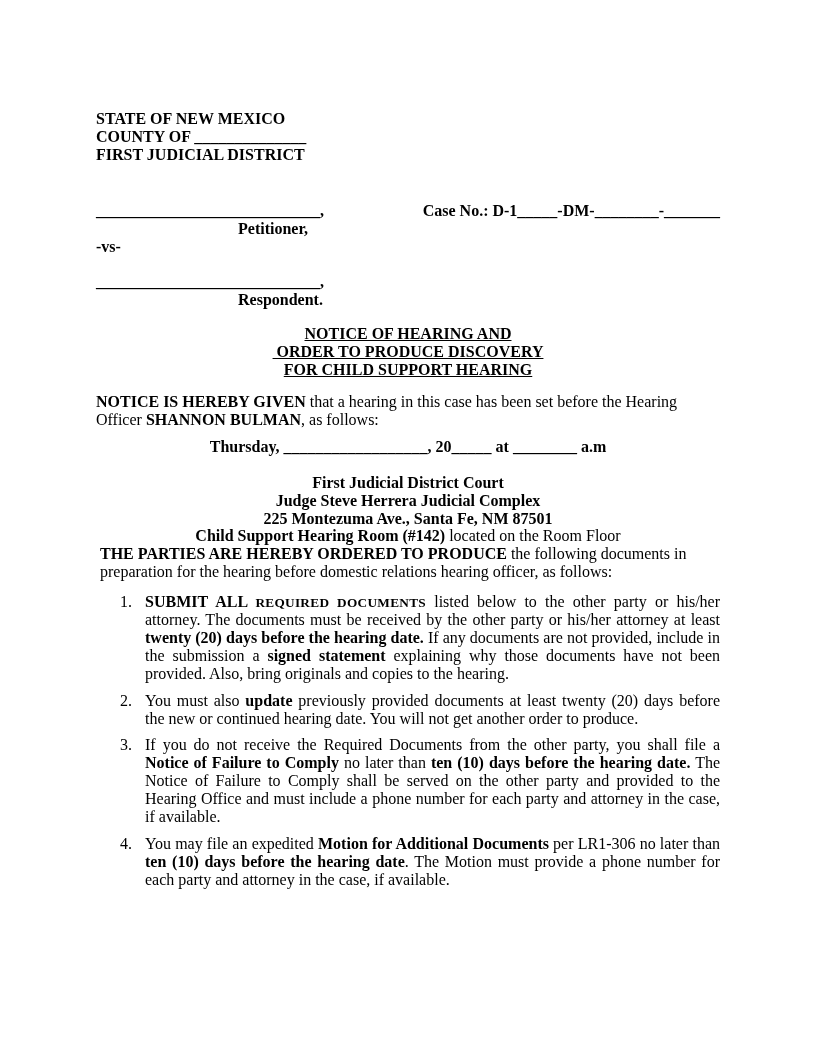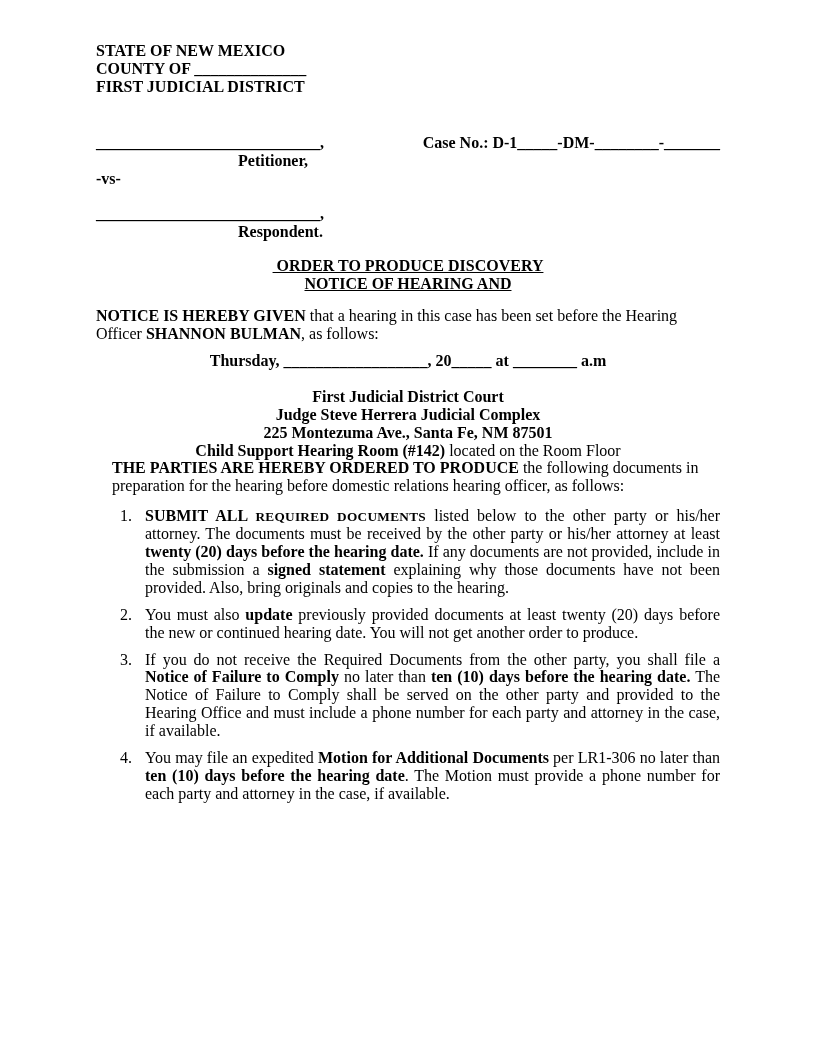"STATE OF NEW MEXICO" .page { padding: 42px 96px 60px 96px -> 110px 96px 60px 96px }
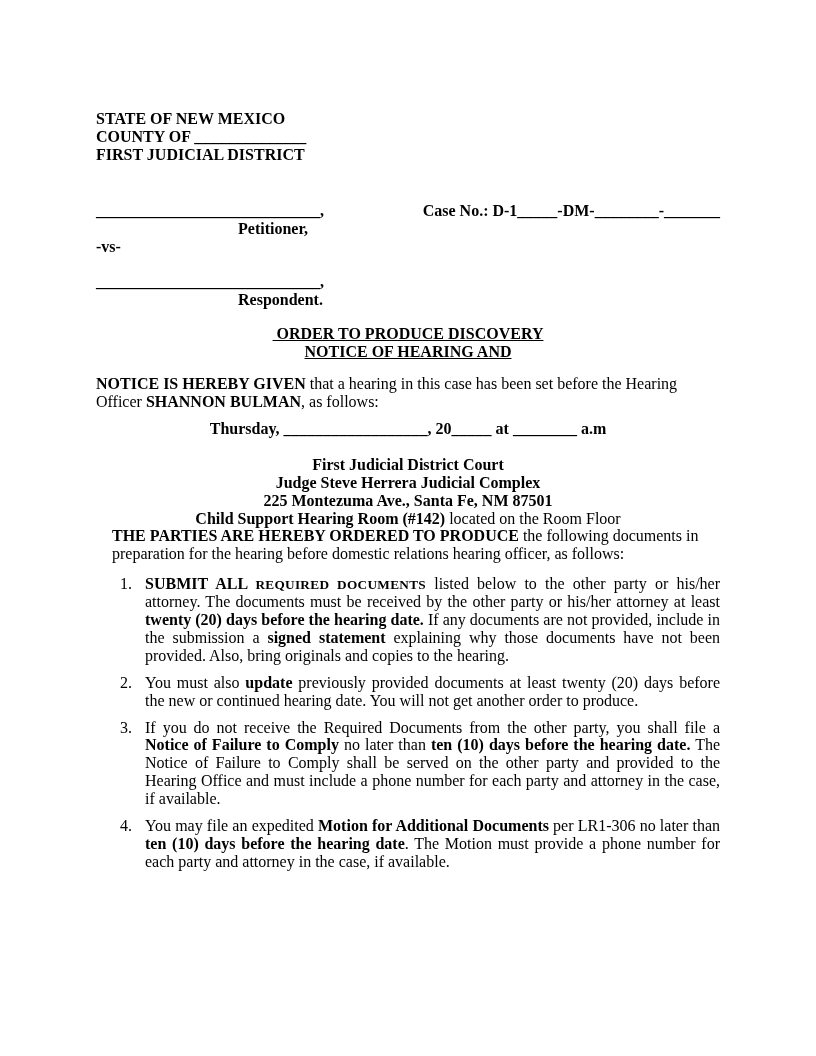"ORDER TO PRODUCE DISCOVERY" div.u { order: before "NOTICE OF HEARING AND" -> after "NOTICE OF HEARING AND" }
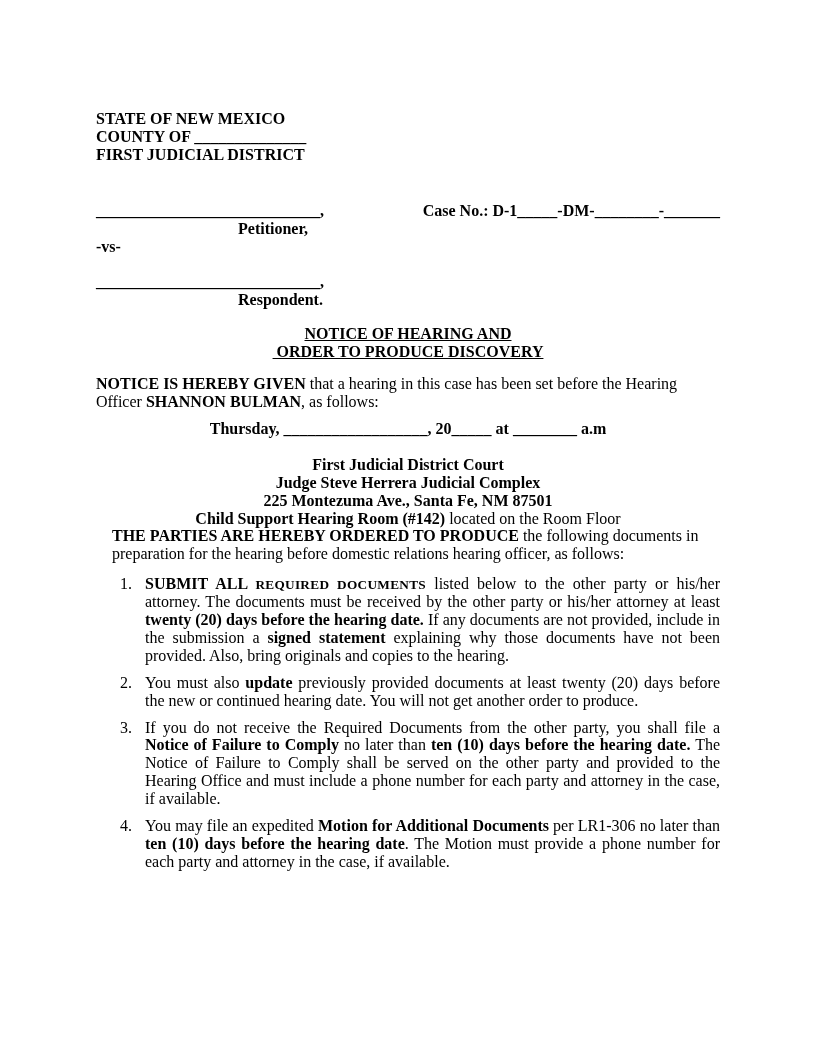"FOR CHILD SUPPORT HEARING" div.u { html: none -> <div>FOR CHILD SUPPORT HEARING</div> }
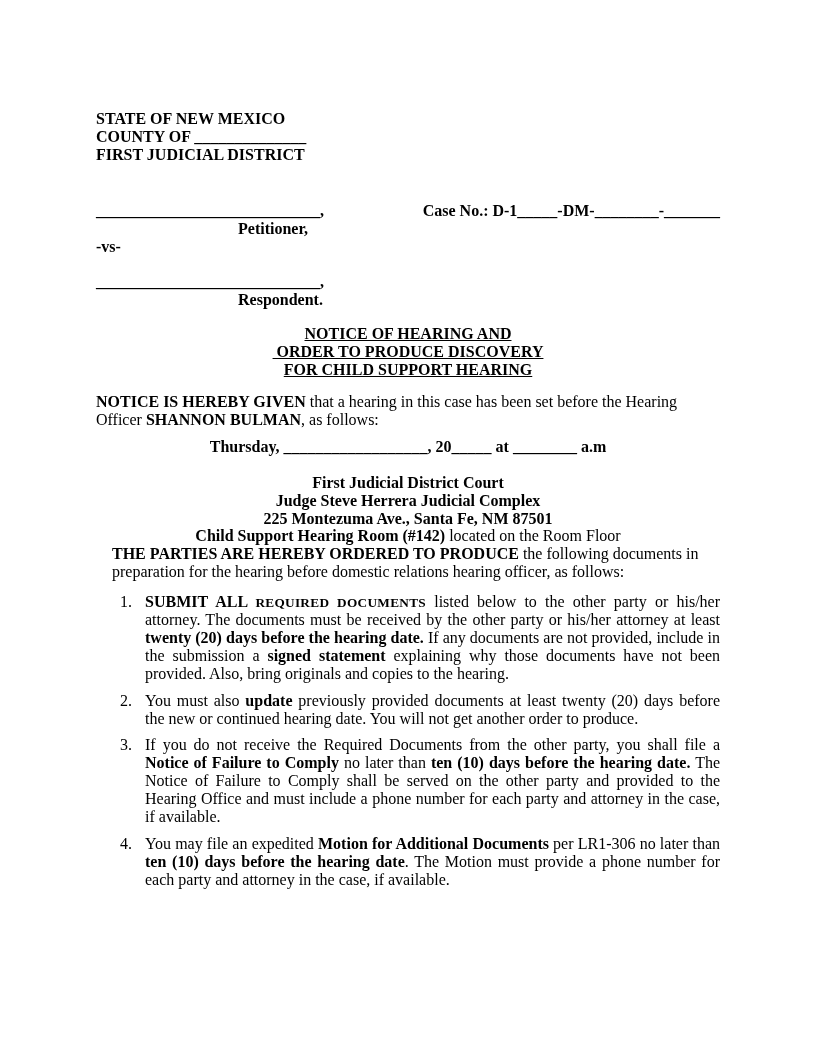"THE PARTIES ARE HEREBY ORDERED" .order { margin: 0 0 12px 16px -> 0 0 12px 4px }
